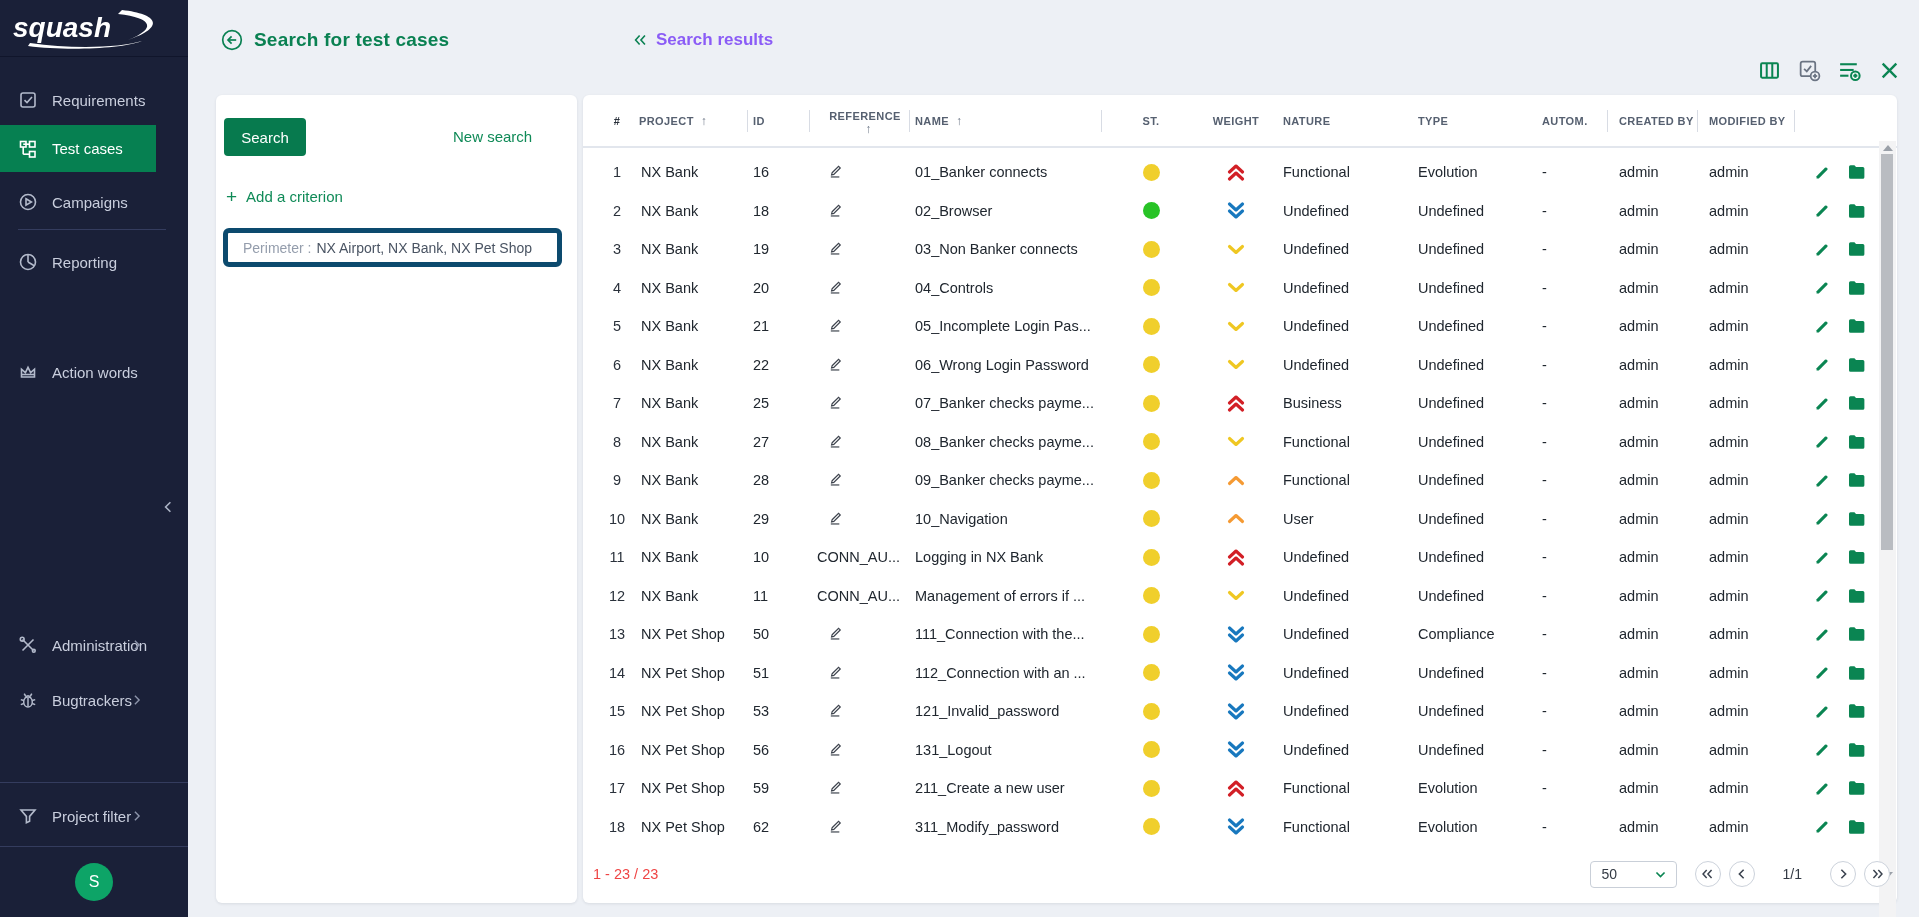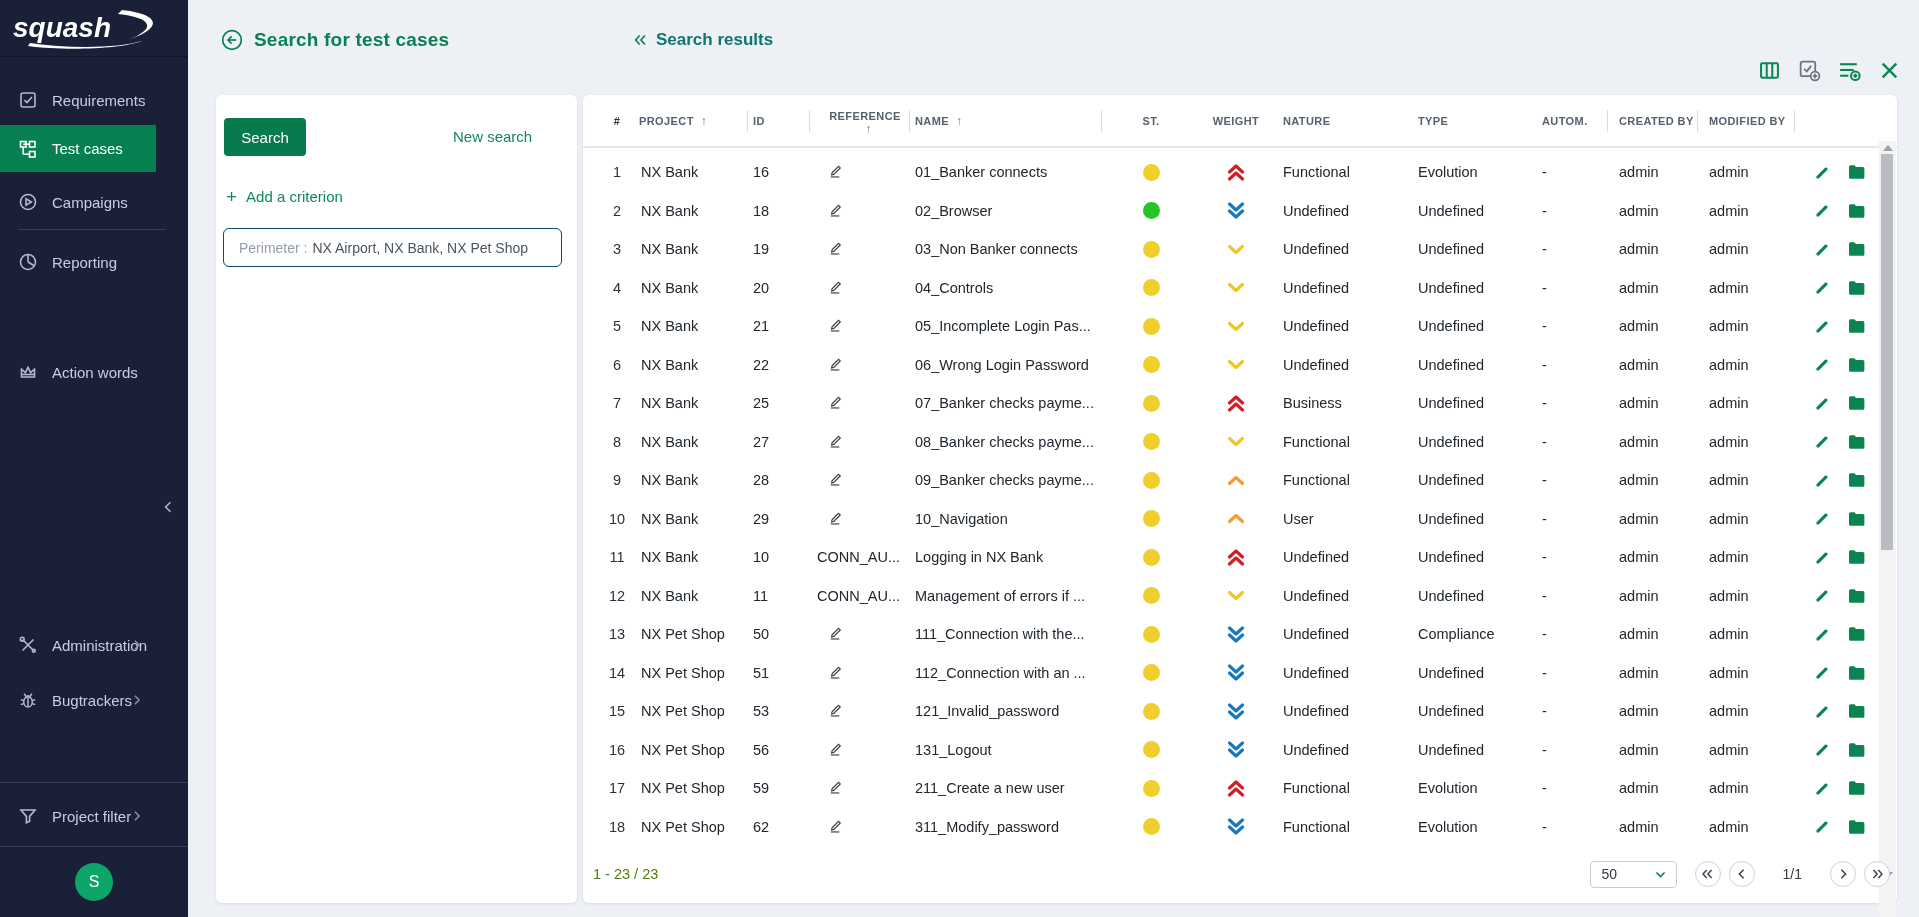"Search results" .results-link { color: #0f766e -> #8b5cf6 }
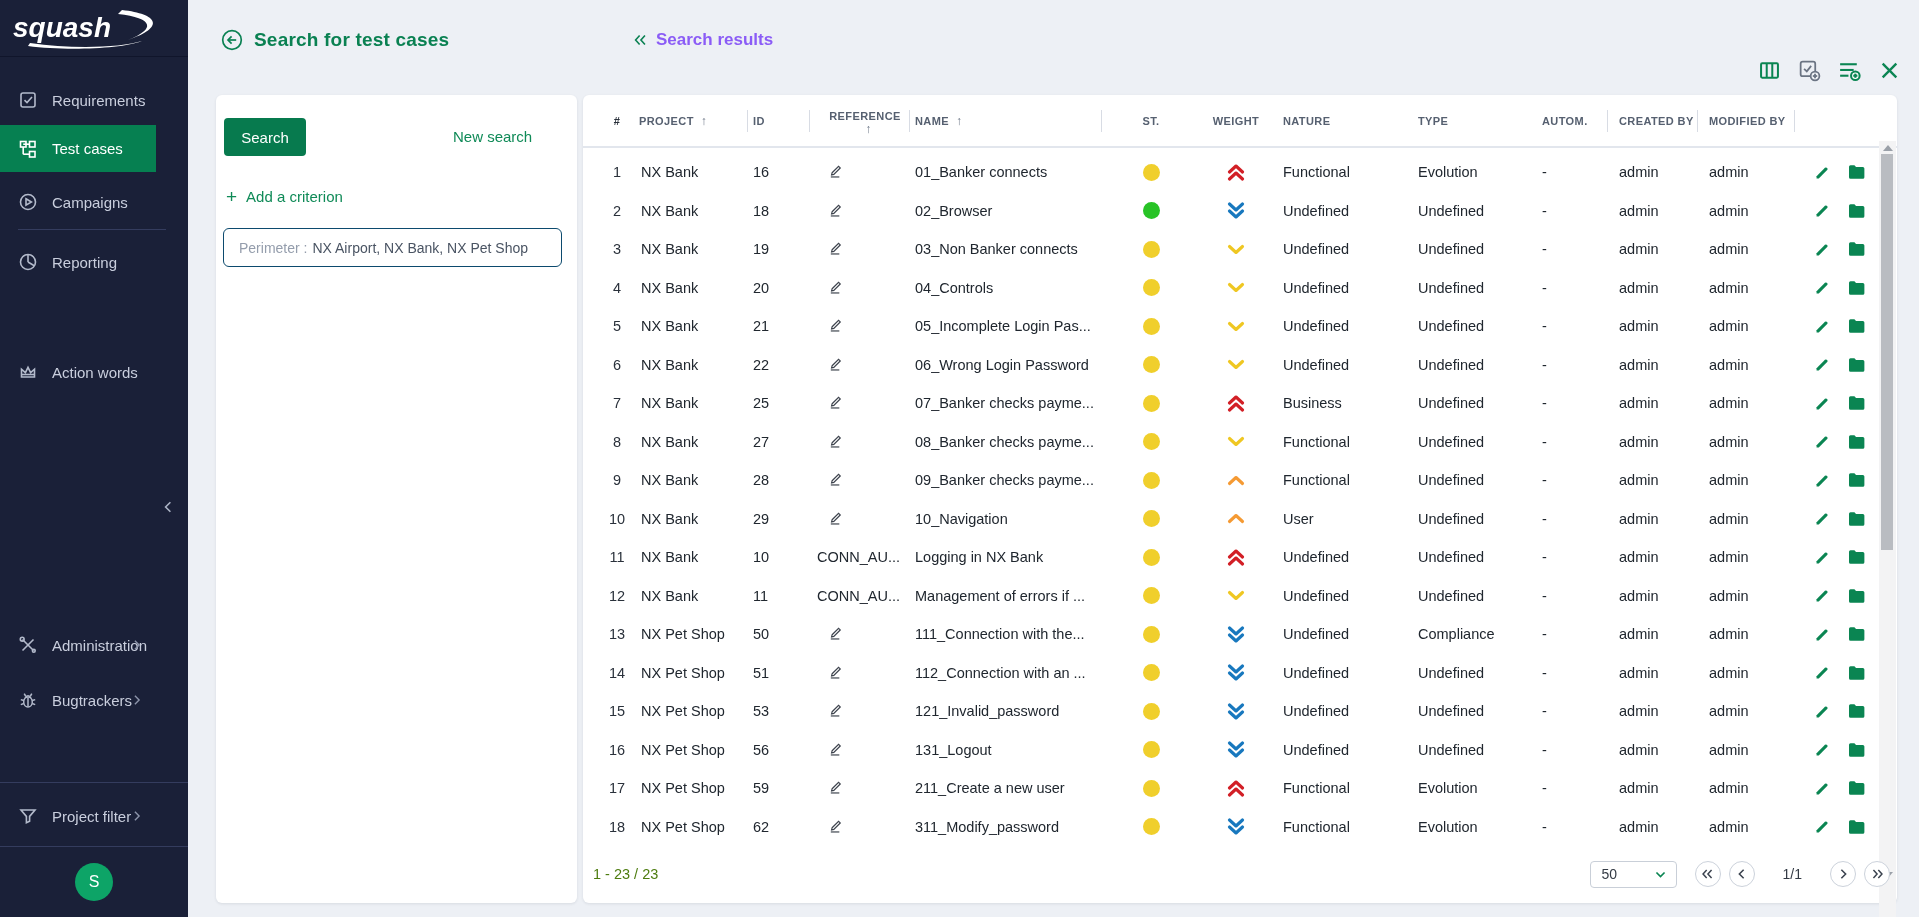"Perimeter :" .perimeter-chip { border: 1px solid #0c4a6e -> 5px solid #0c4a6e }
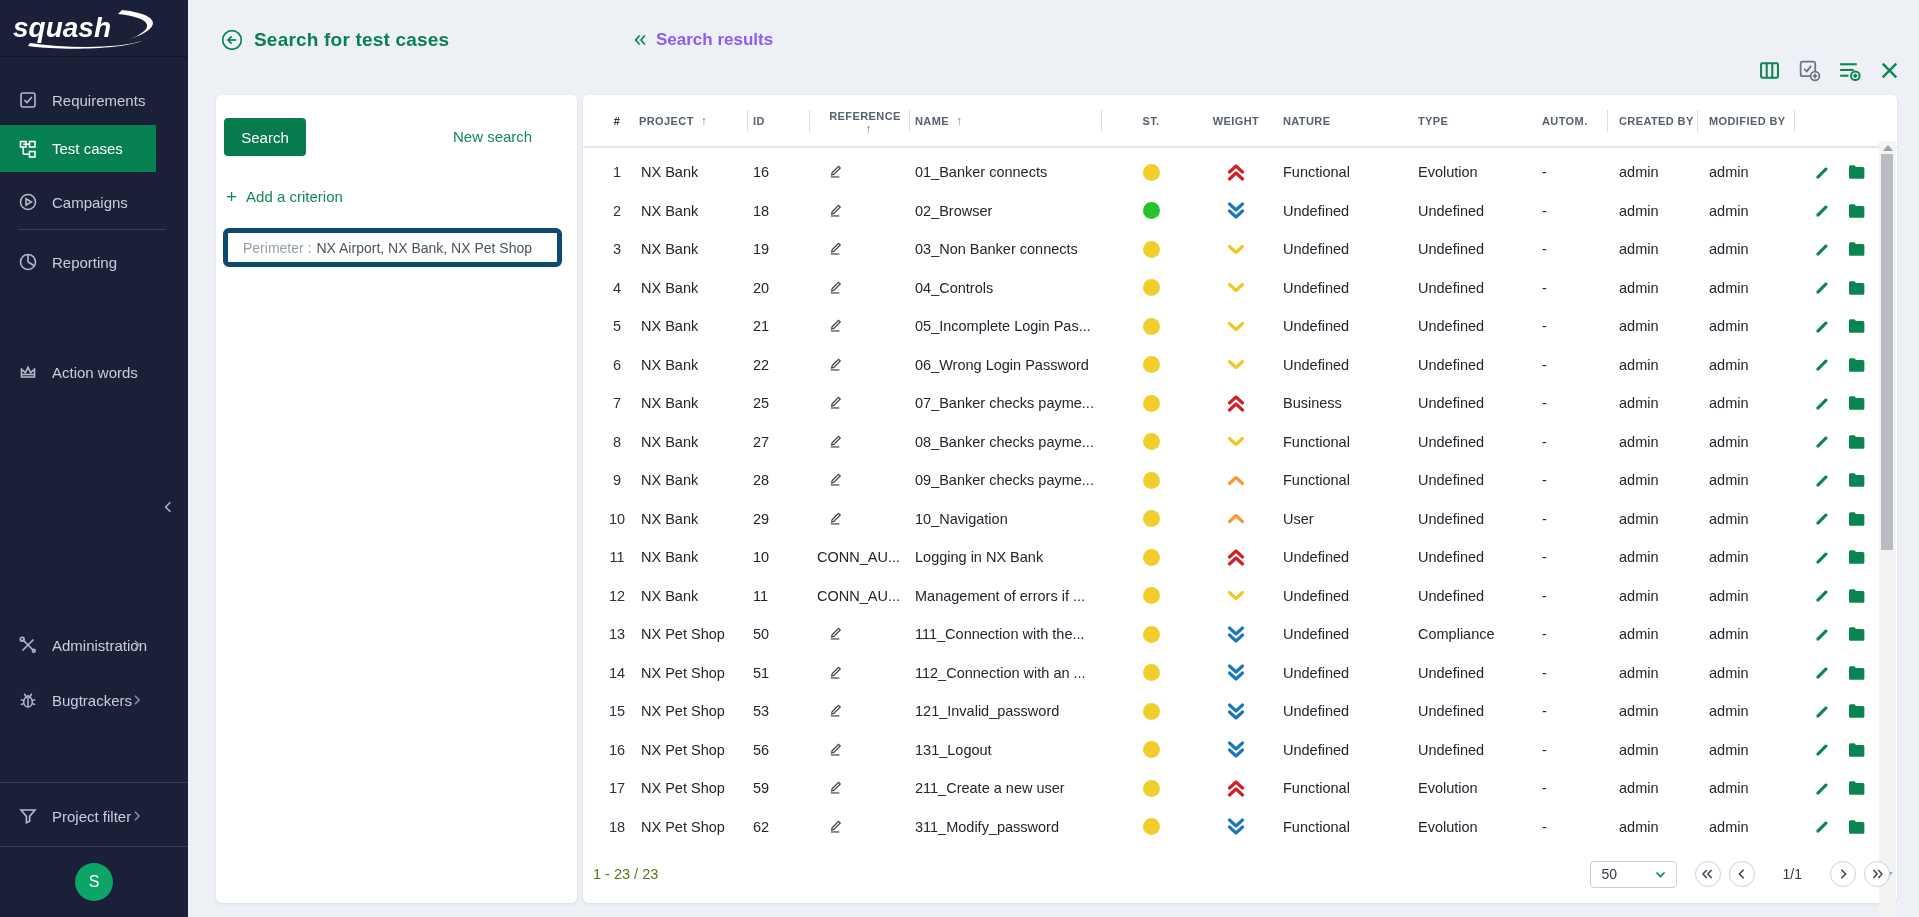"1 - 23 / 23" .range-label { color: #4d7c0f -> #ef4444 }
